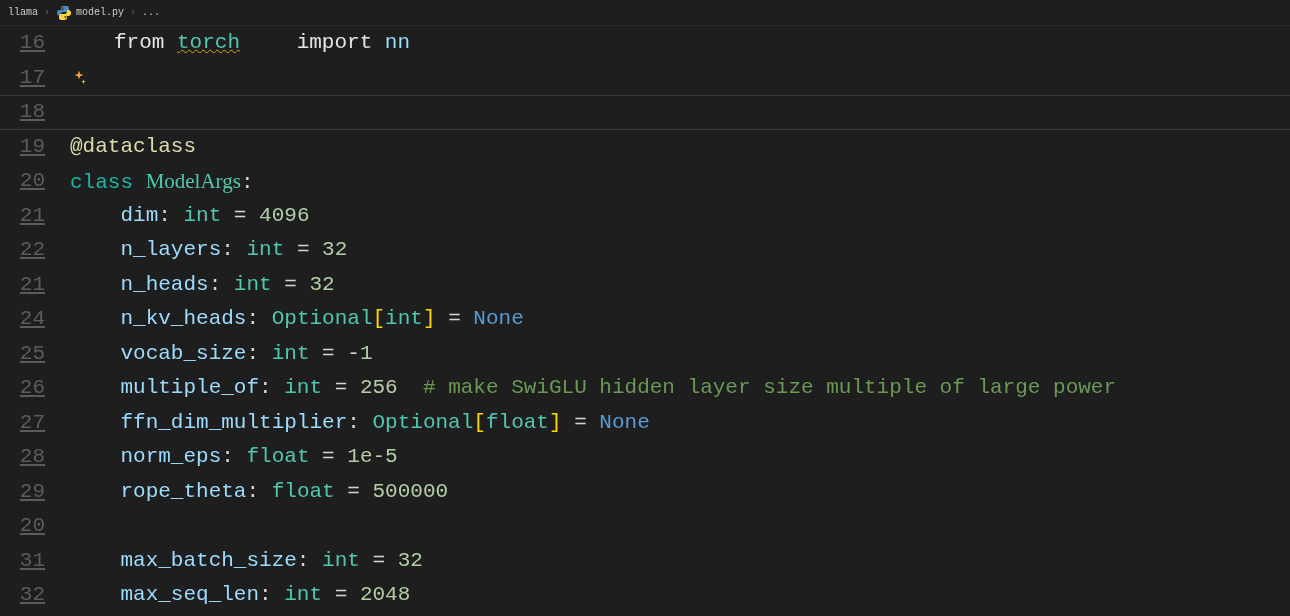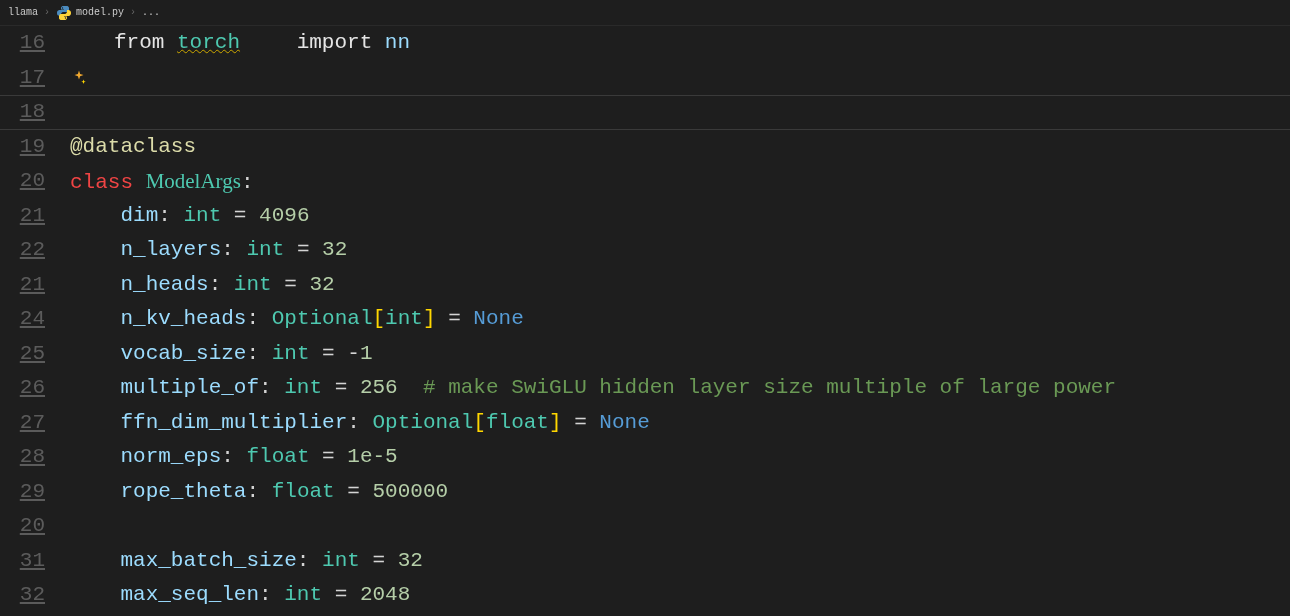"class" .tok-classkw { color: #ef4444 -> #14b8a6 }
